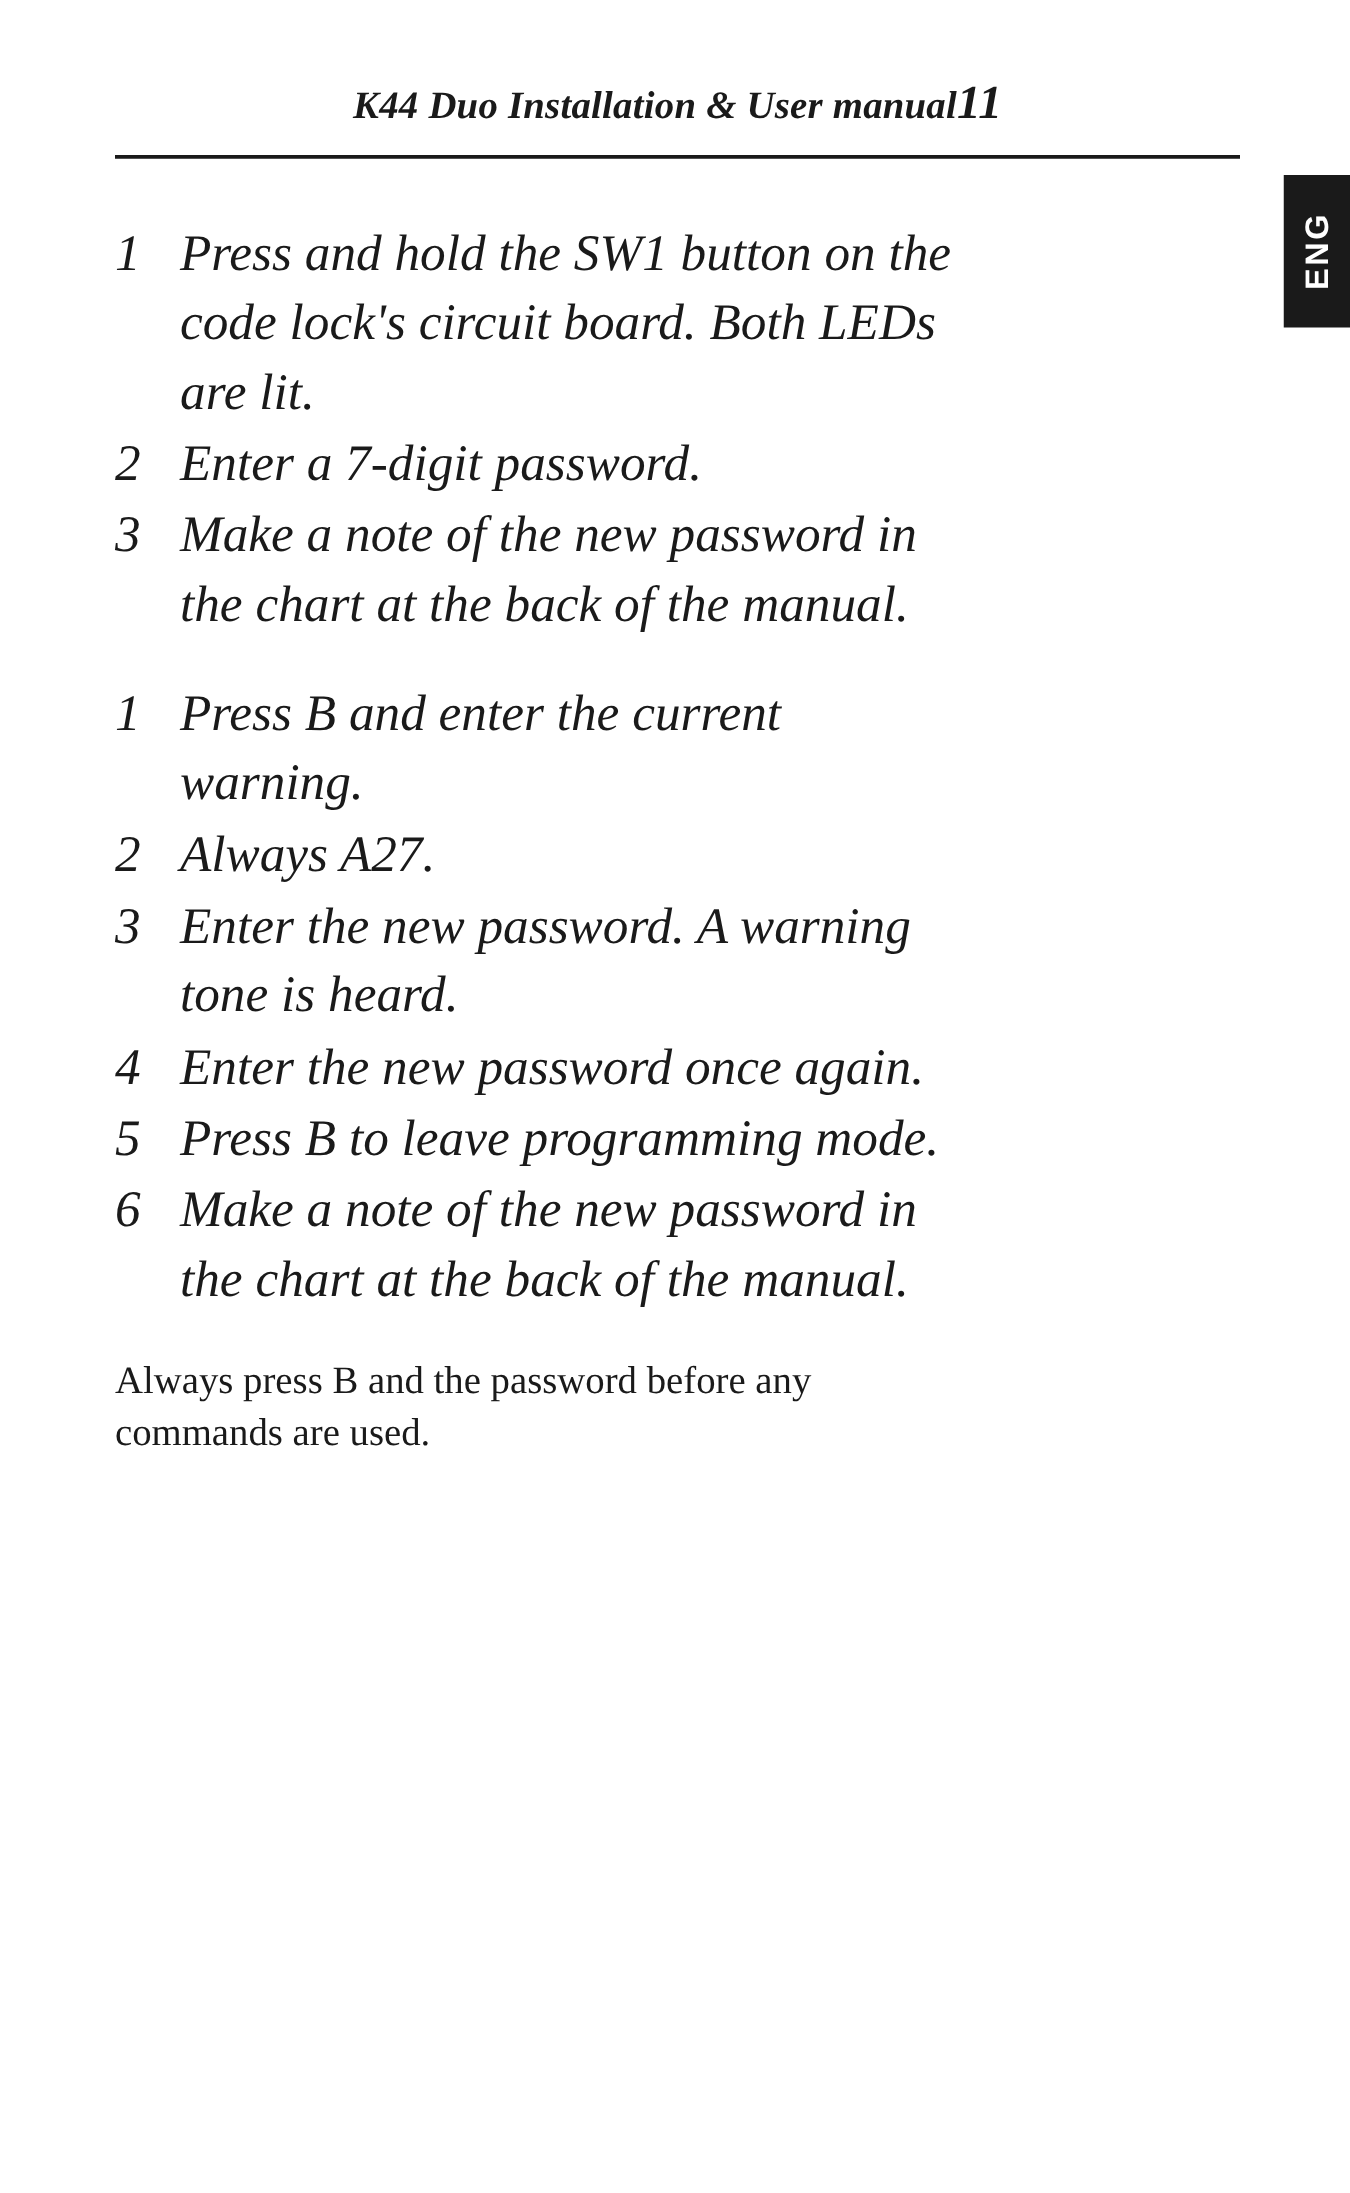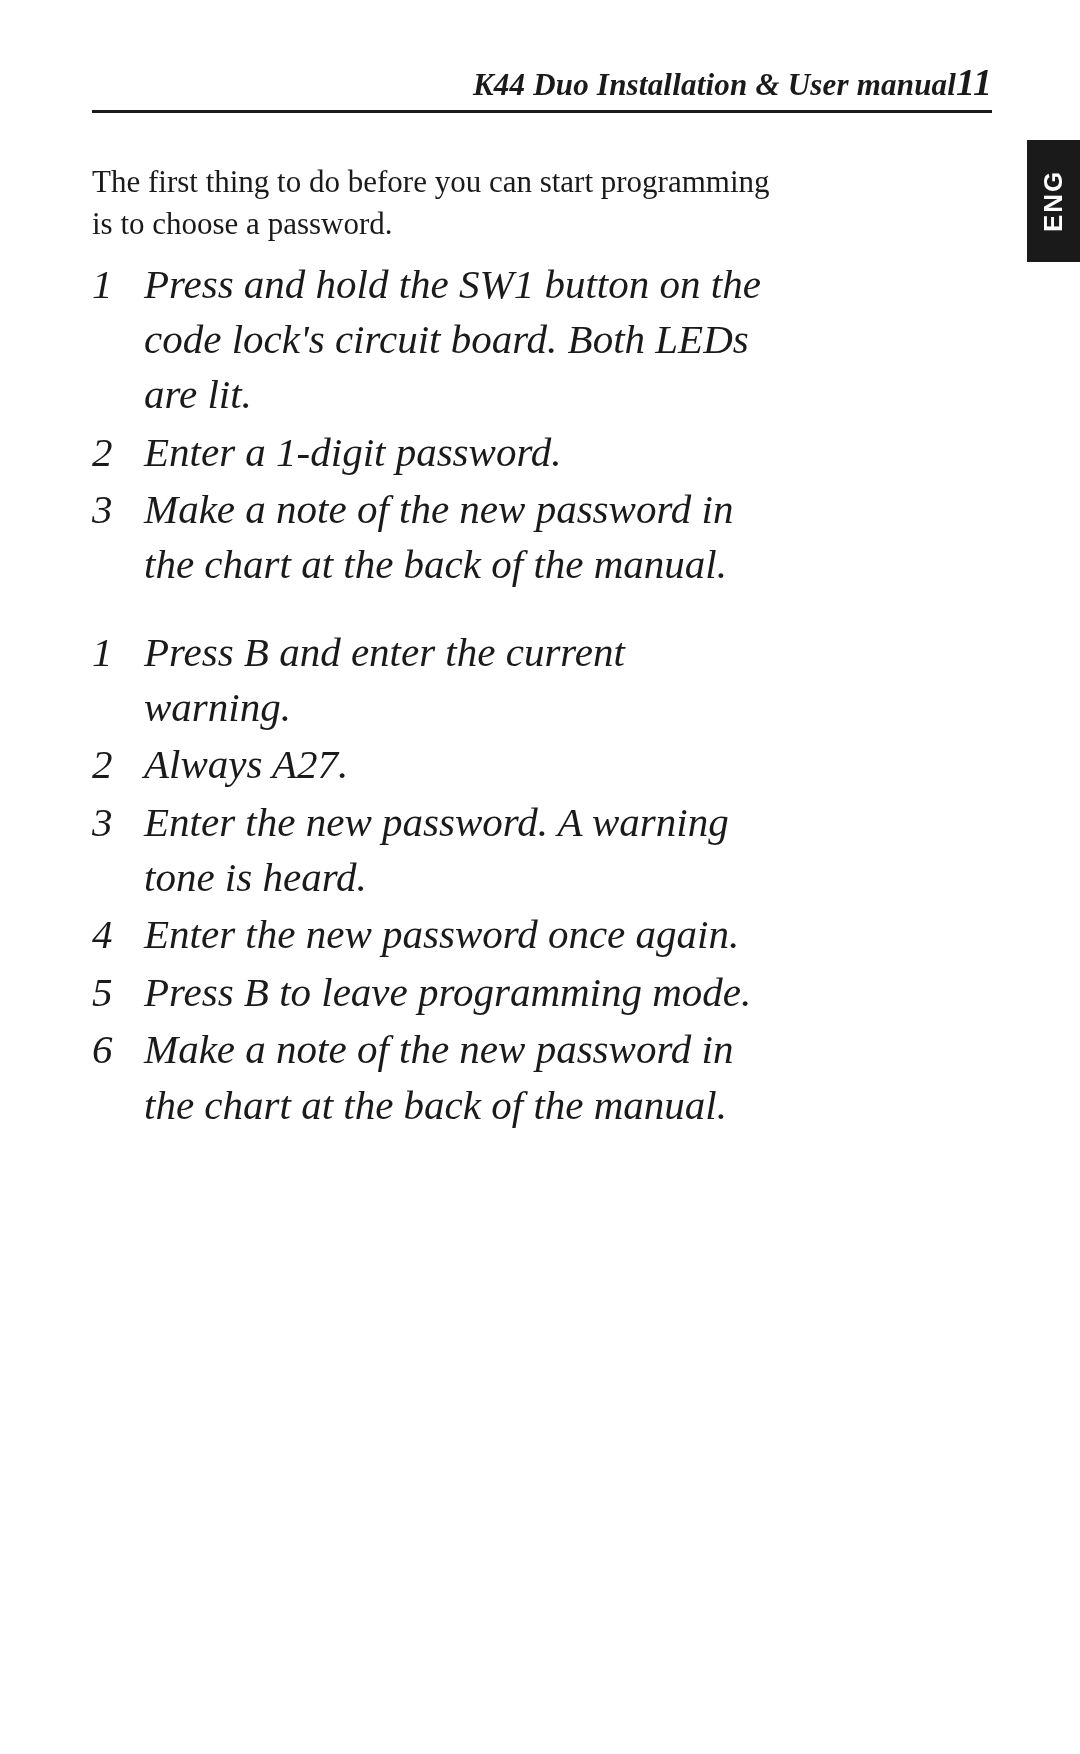"K44 Duo Installation & User" .header-row { justify-content: flex-end -> center; padding-bottom: 6px -> 20px }
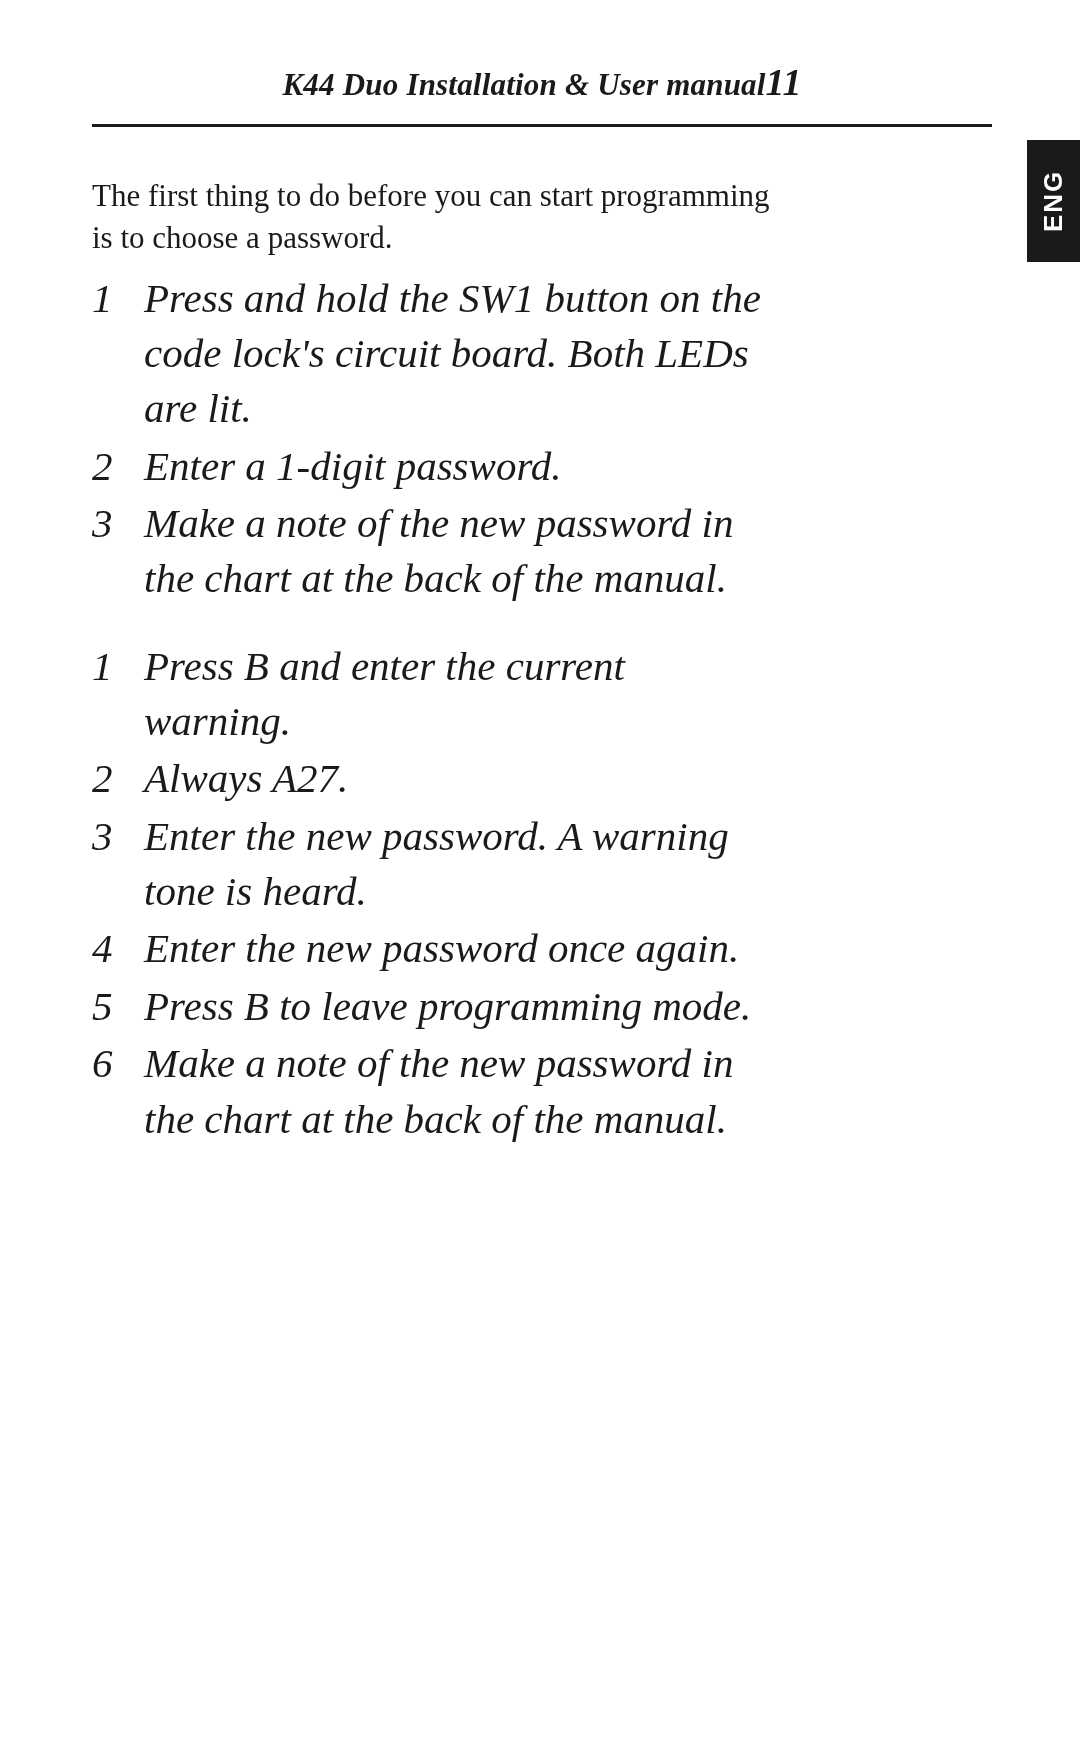"The first thing to do" p.body-text { html: <p>The first thing to do before you can start programming is to choose a password.</p> -> none }
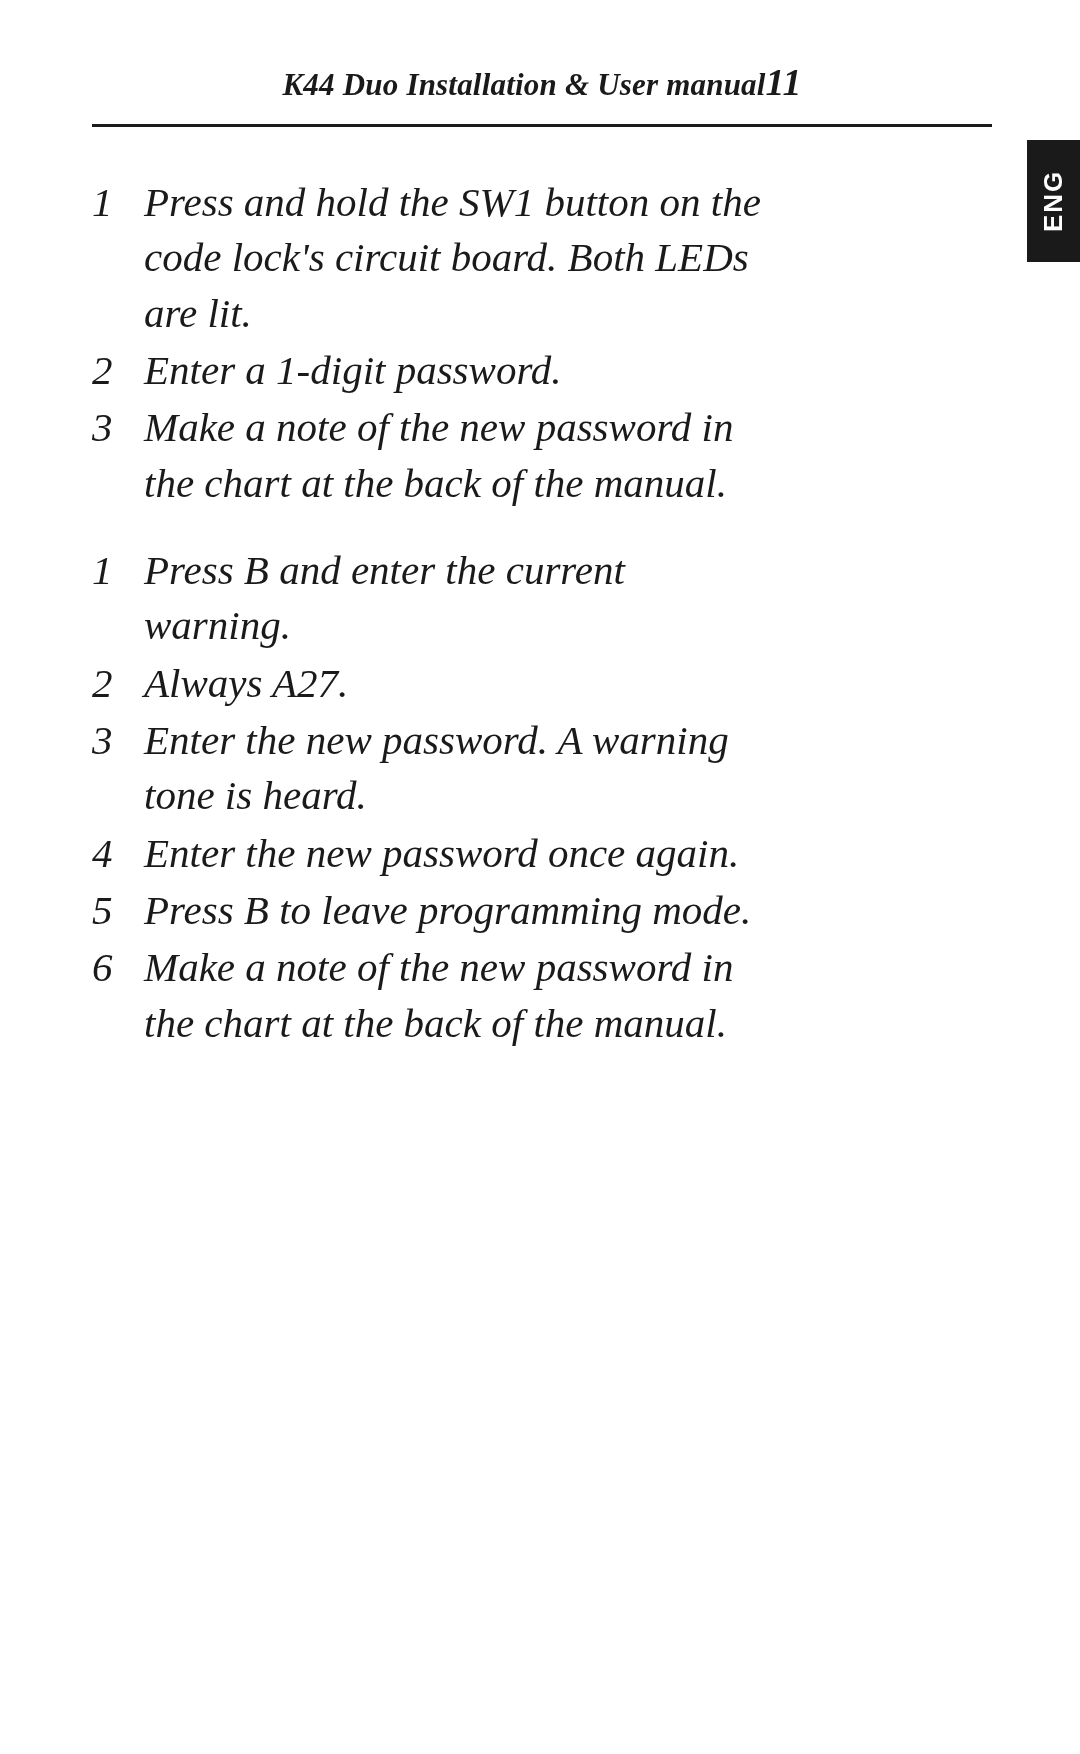"Enter a 1-digit password." li { text: 1-digit -> 7-digit }
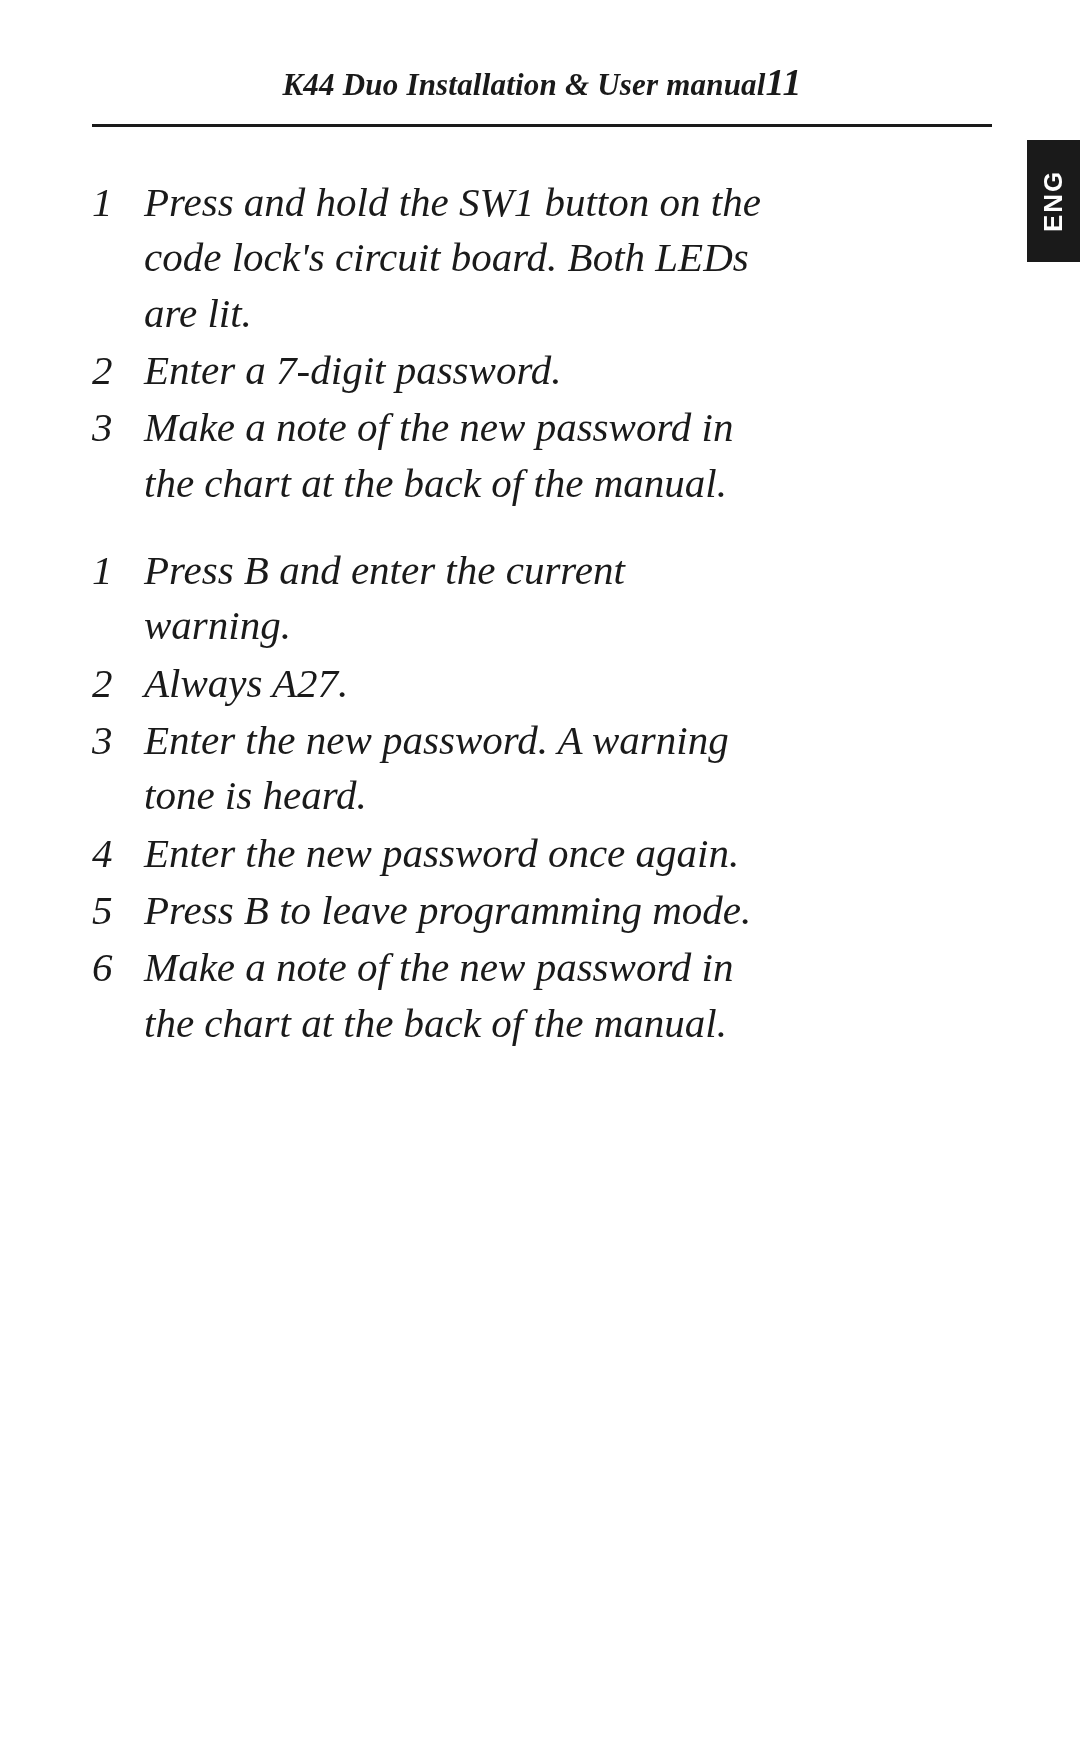"Always press B and the" p.body-text { html: none -> <p>Always press B and the password before any commands are used.</p> }
